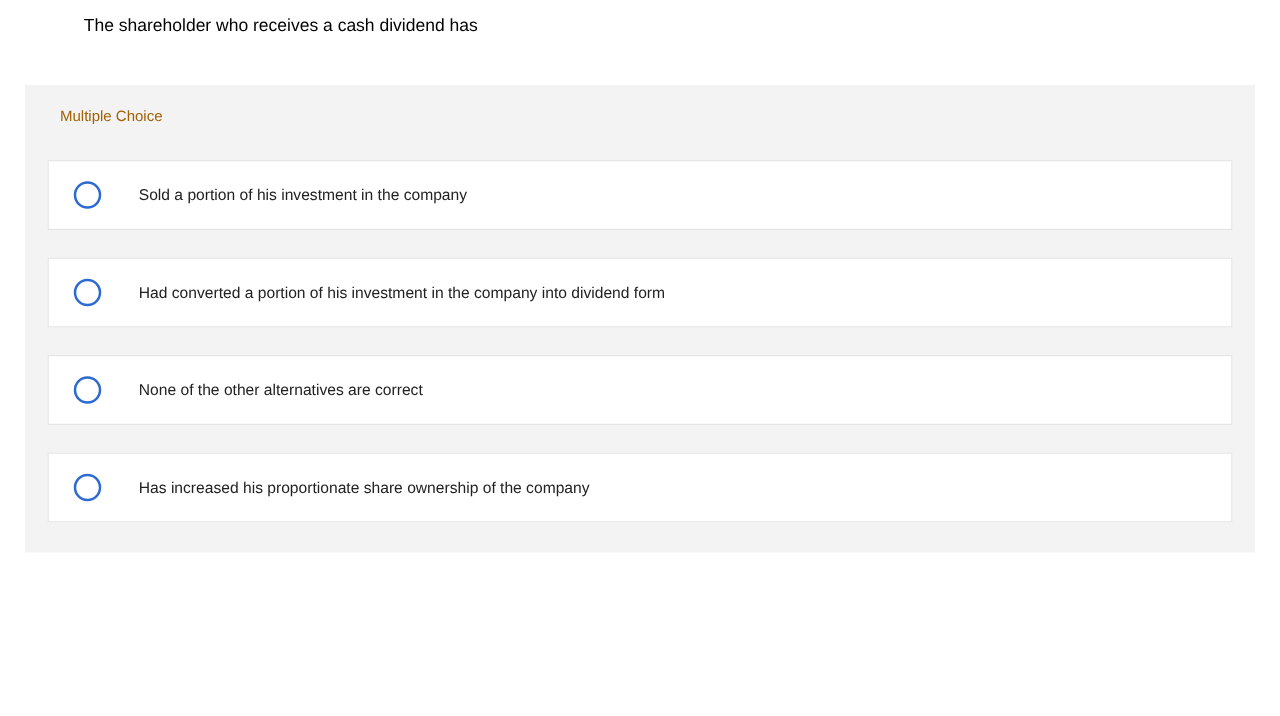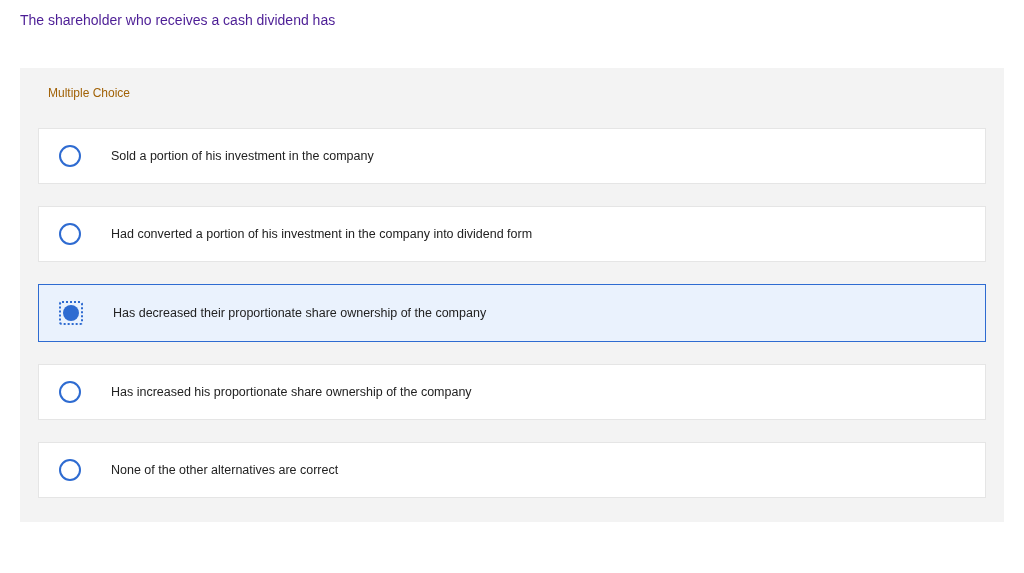"The shareholder who receives a" .question-text { color: #4c1d95 -> #000000; margin-left: none -> 47px }
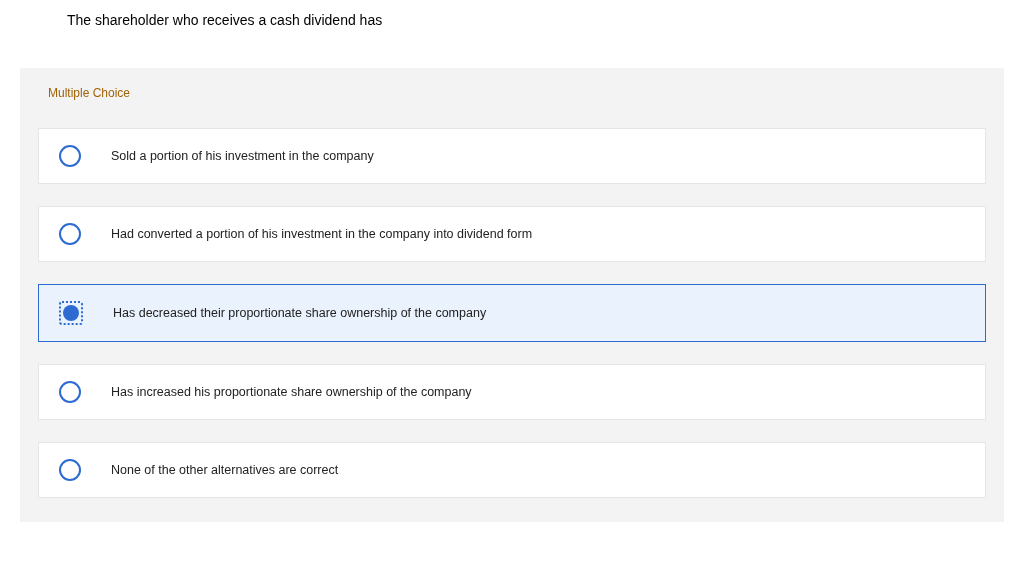"Has decreased their proportionate share" div.option-row { html: <div> <span> <span></span> </span> <span>Has decreased their proportionate share ownership of the company</span> </div> -> none }
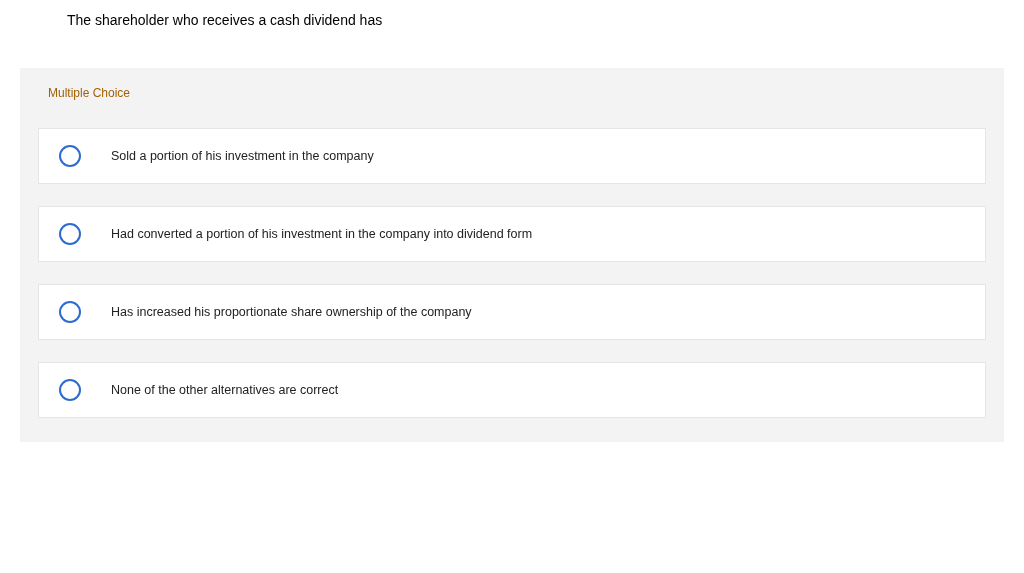"Has increased his proportionate share" div.option-row { order: before "None of the other alternatives" -> after "None of the other alternatives" }
